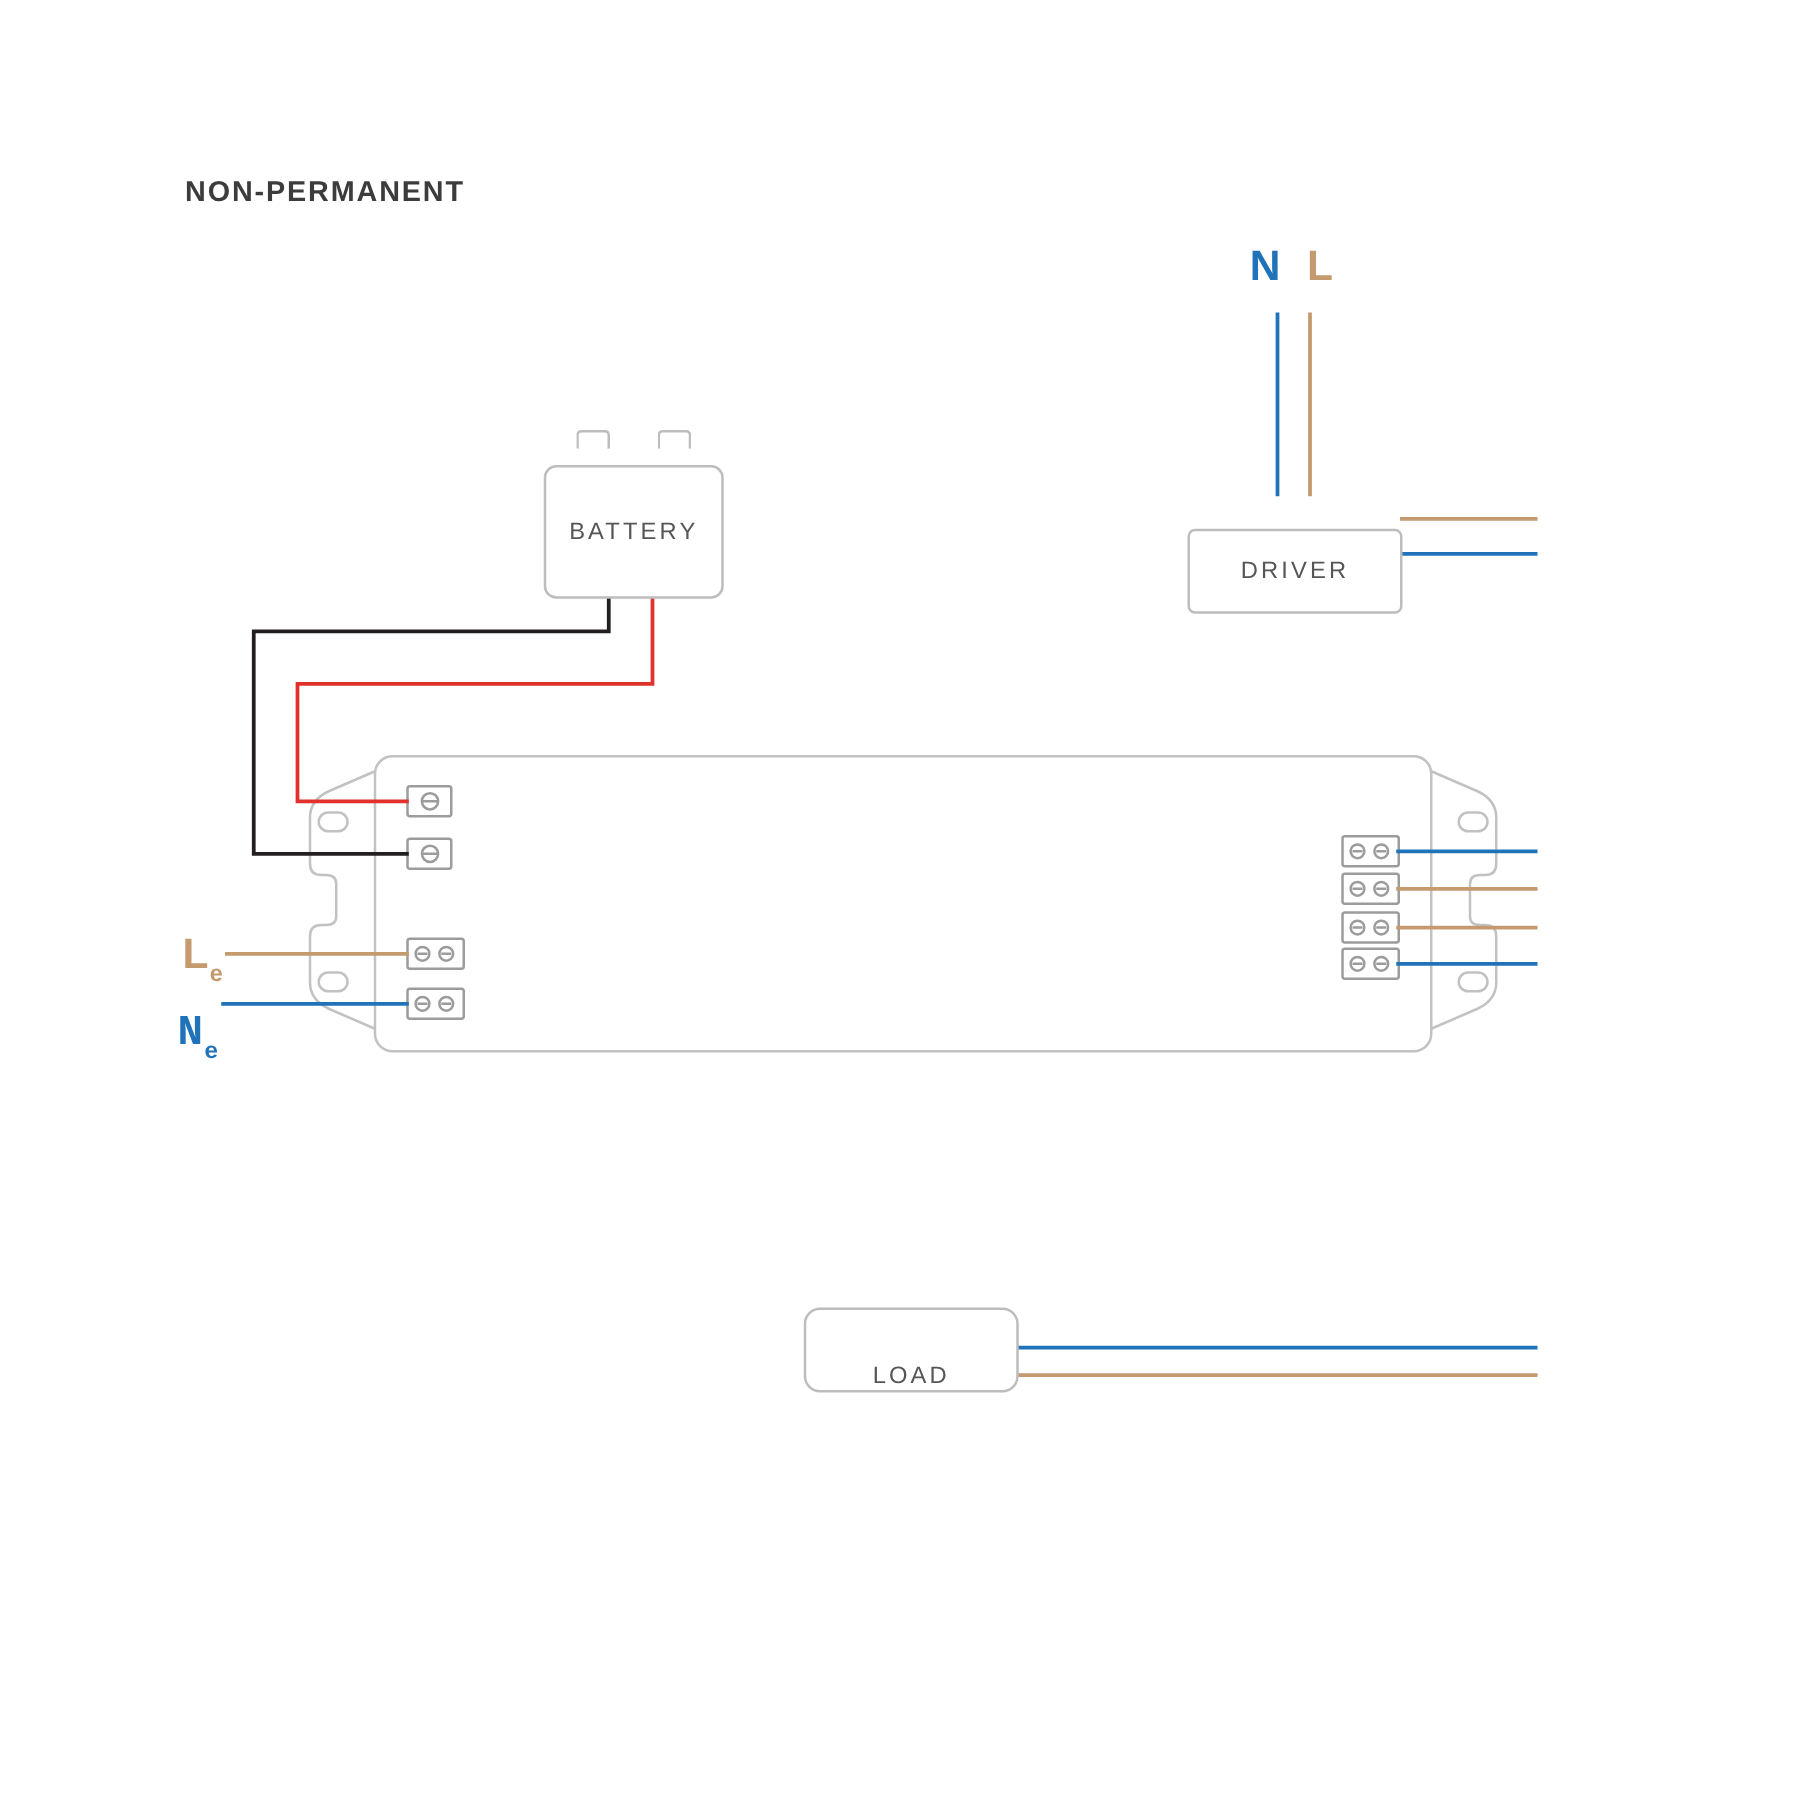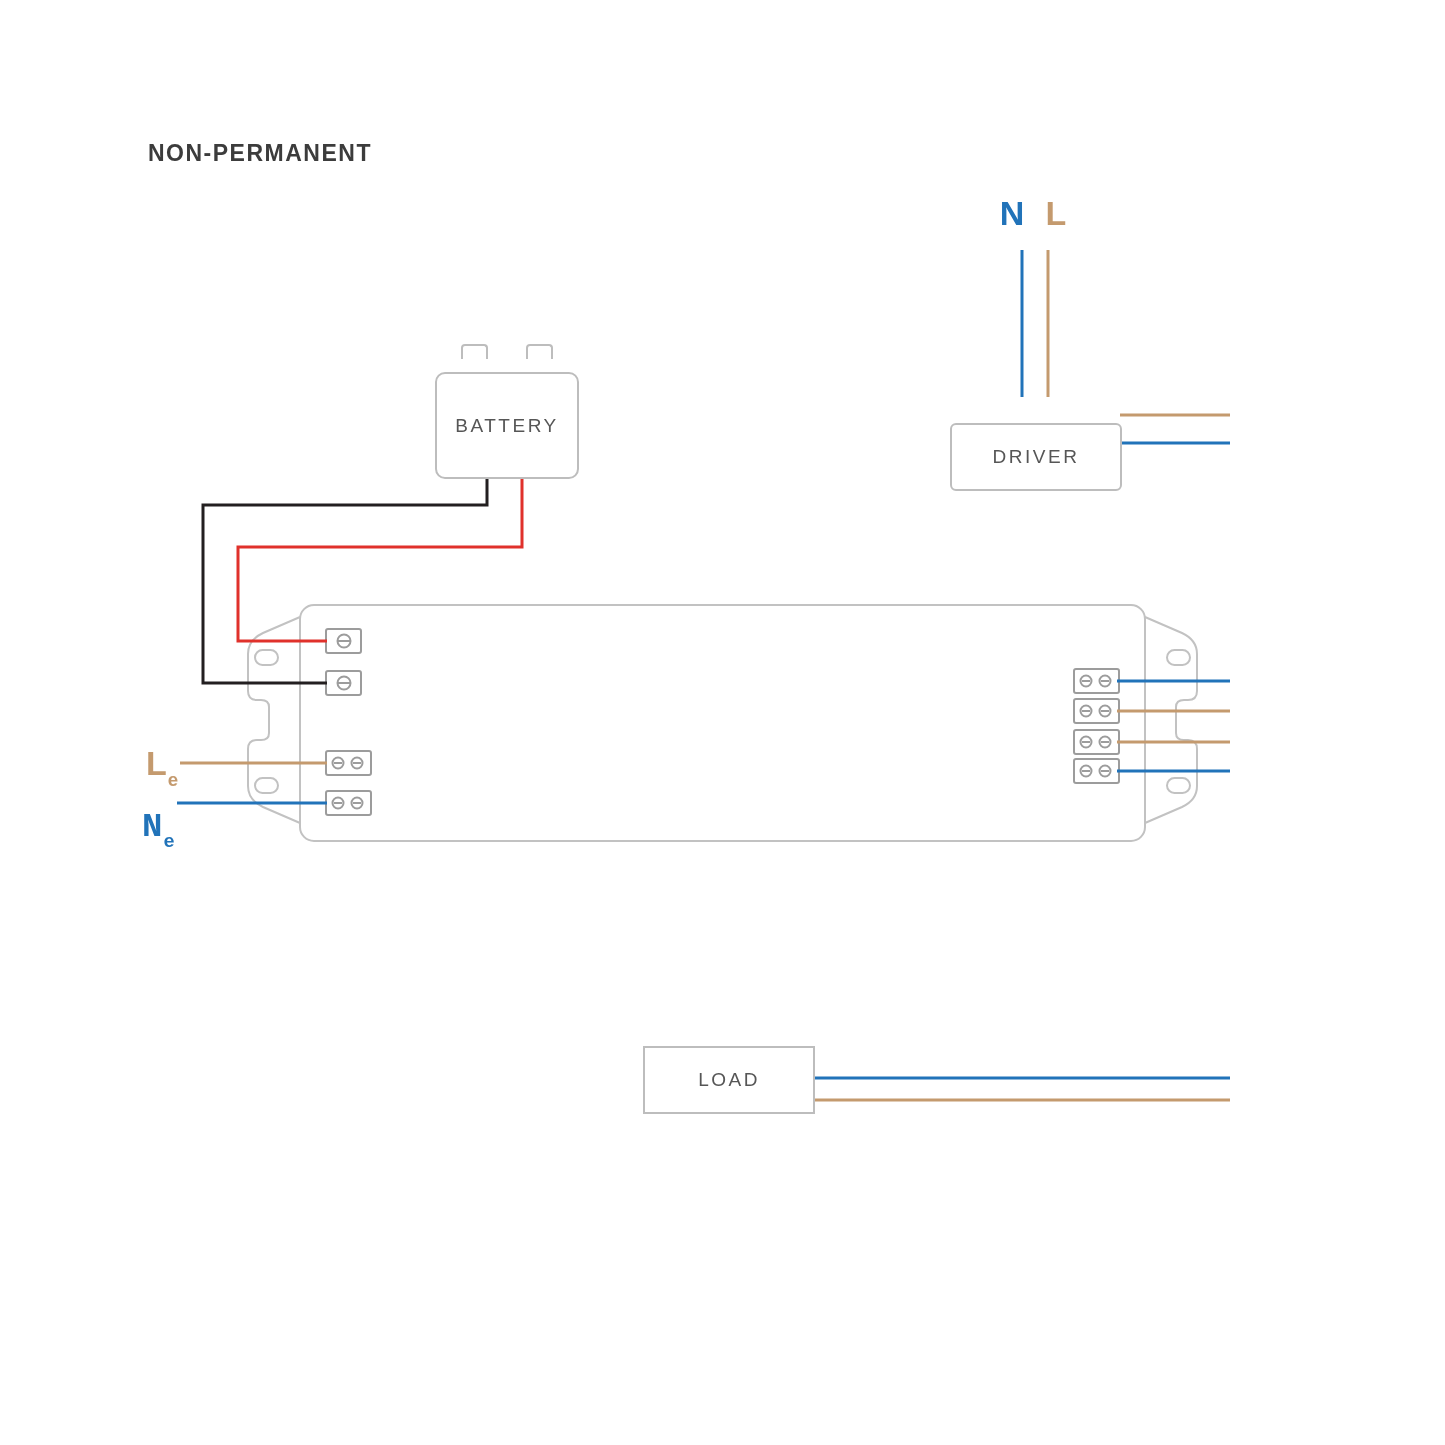"LOAD" .load { align-items: none -> flex-end; border-radius: 0 -> 13px }
